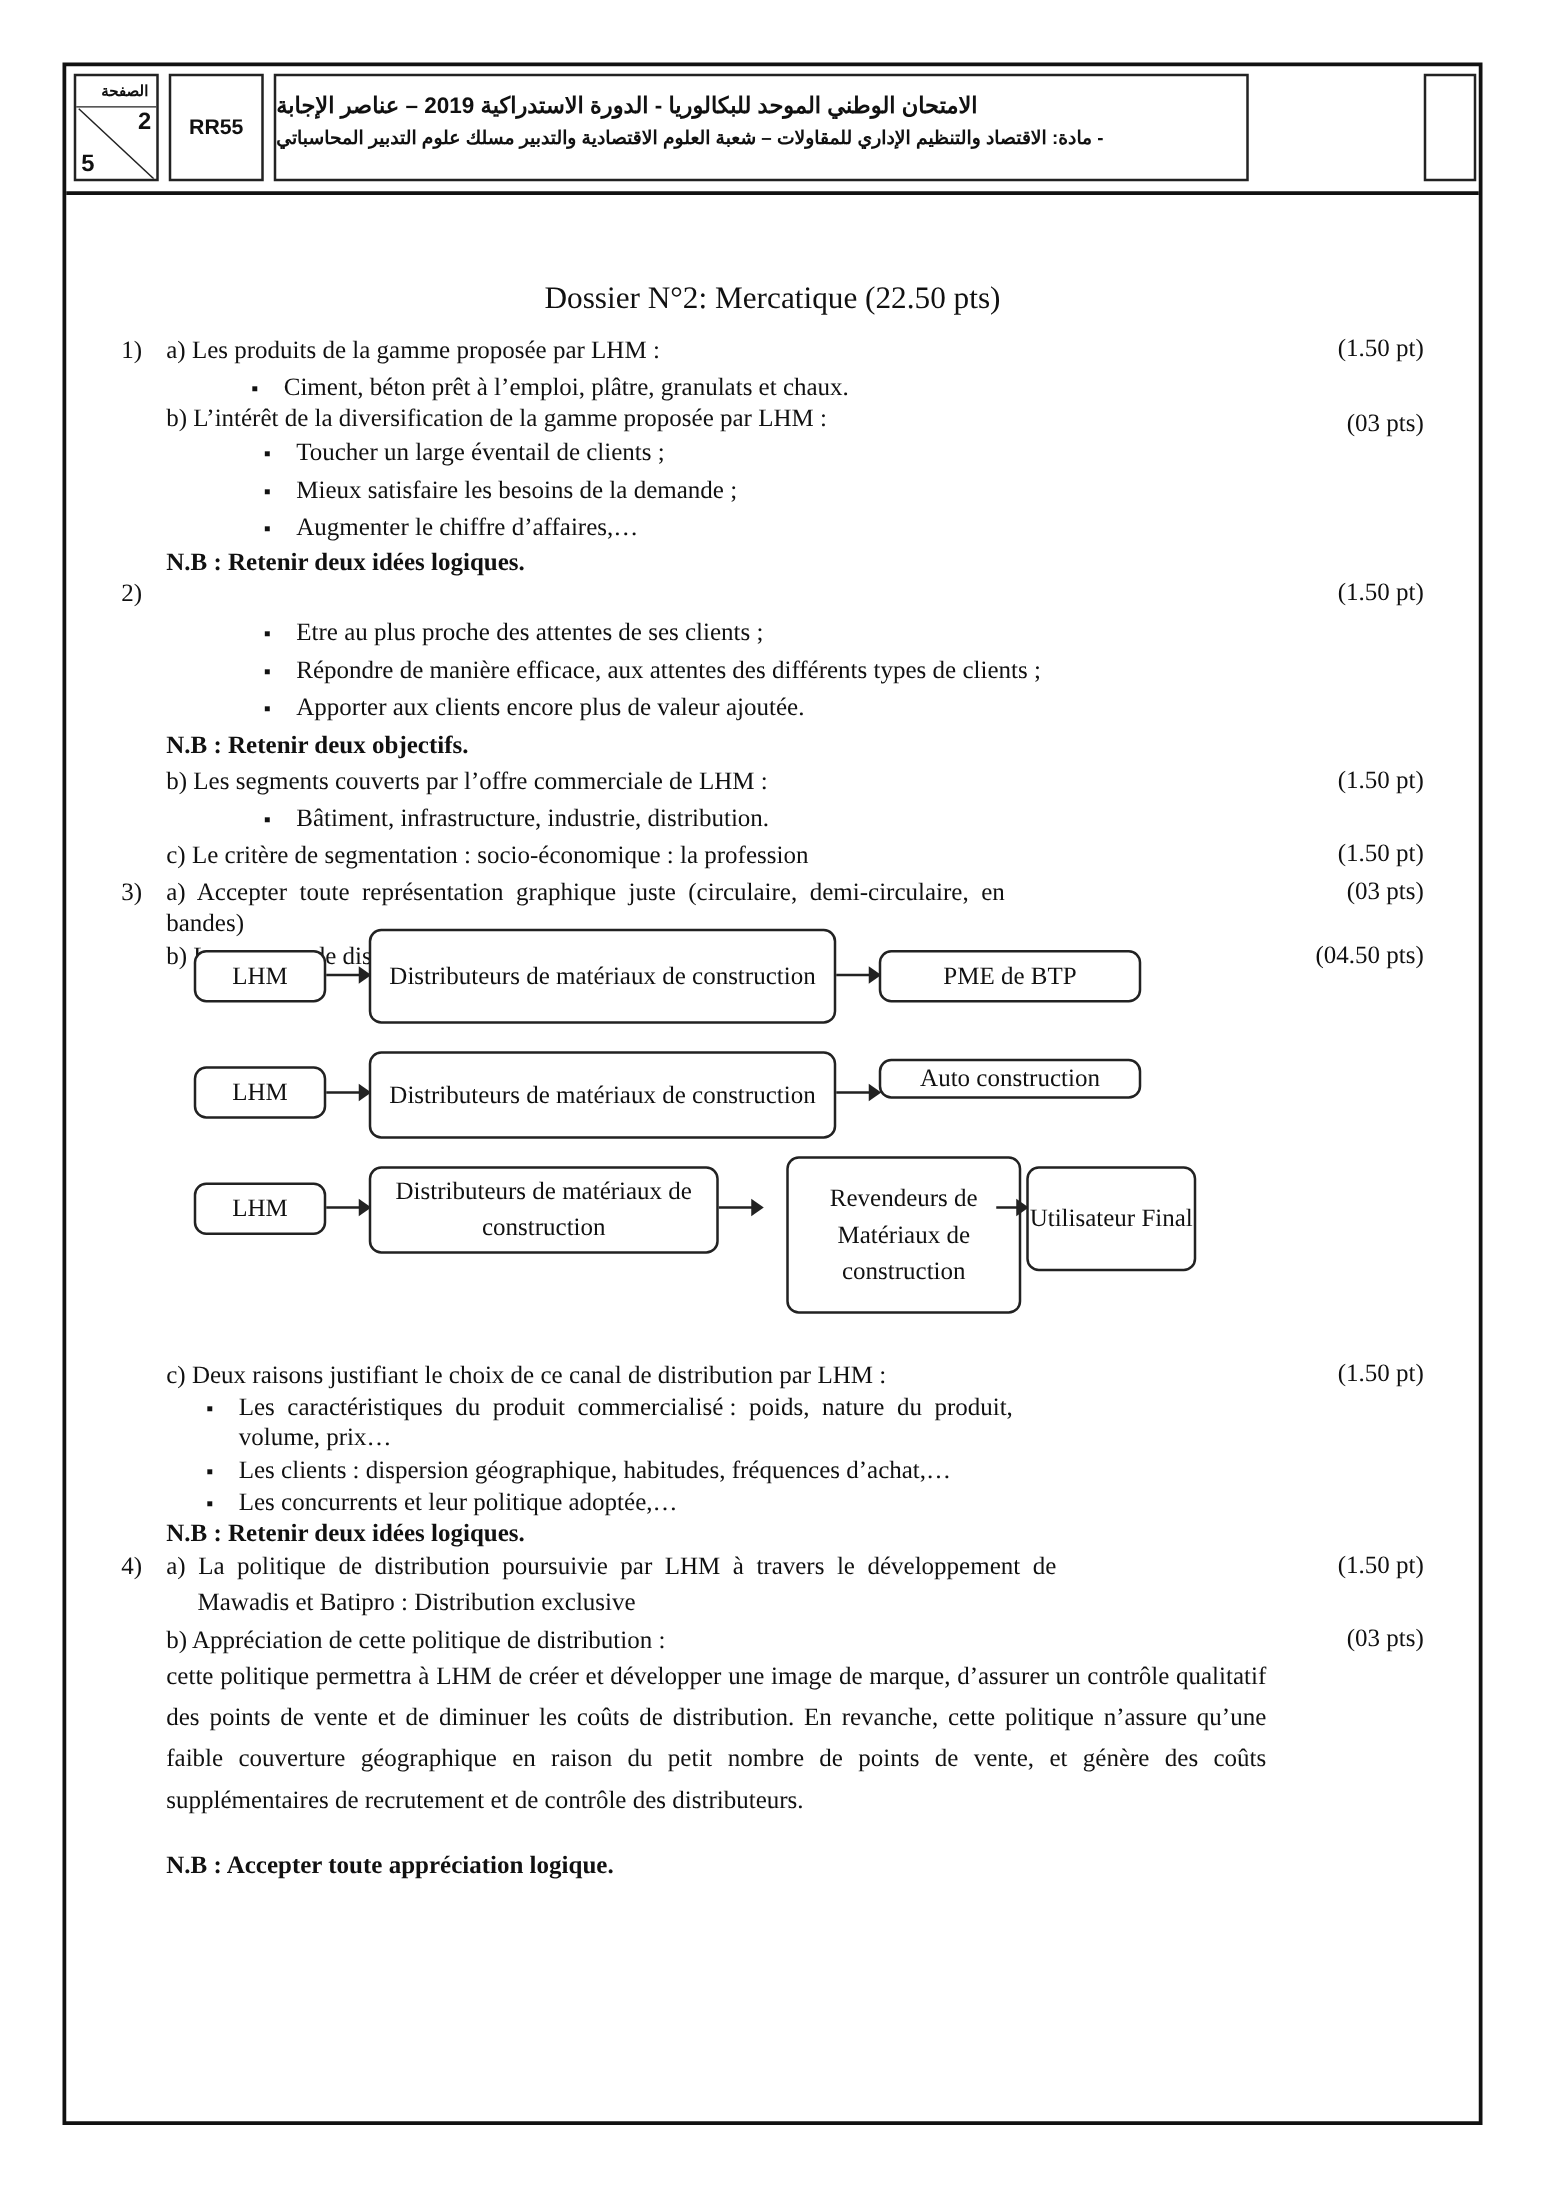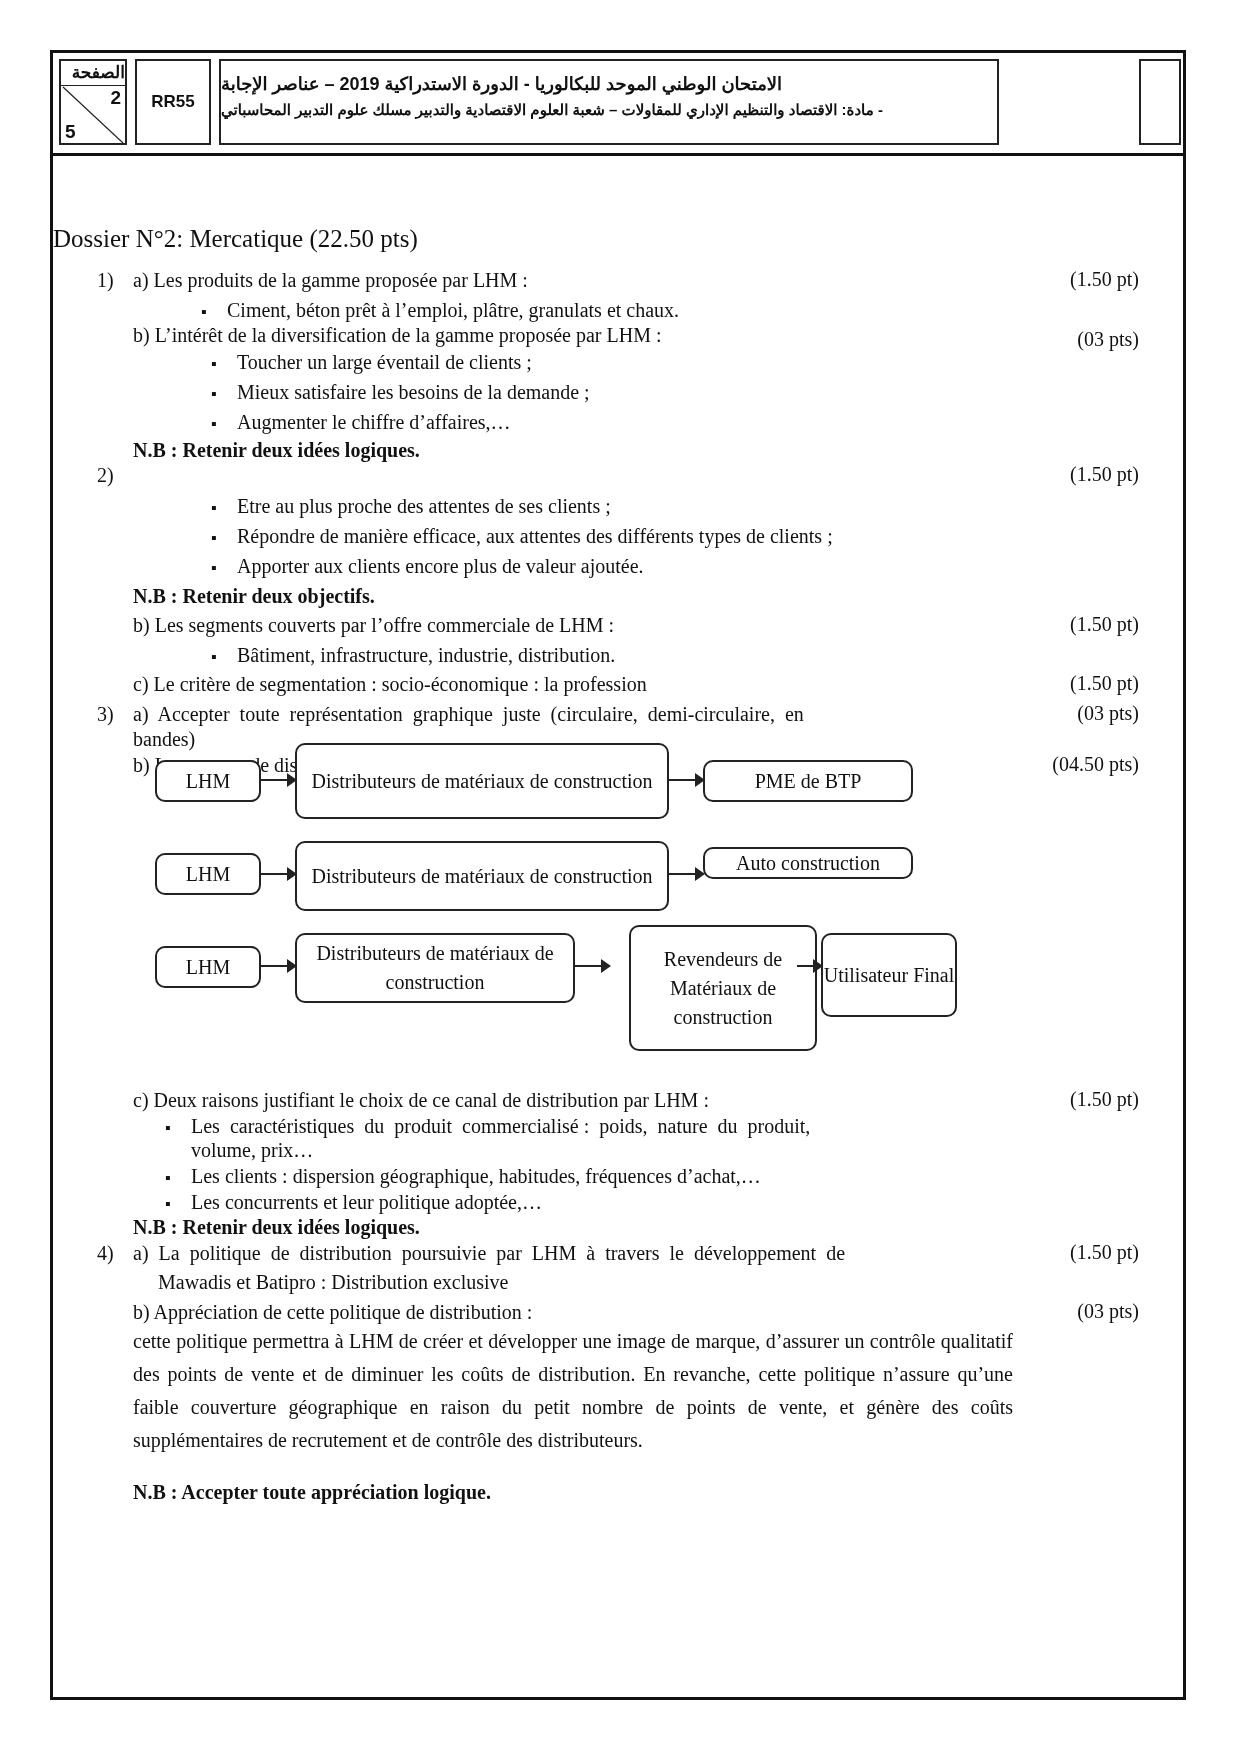"الصفحة" .pagebox .lbl { font-size: 17px -> 12px }
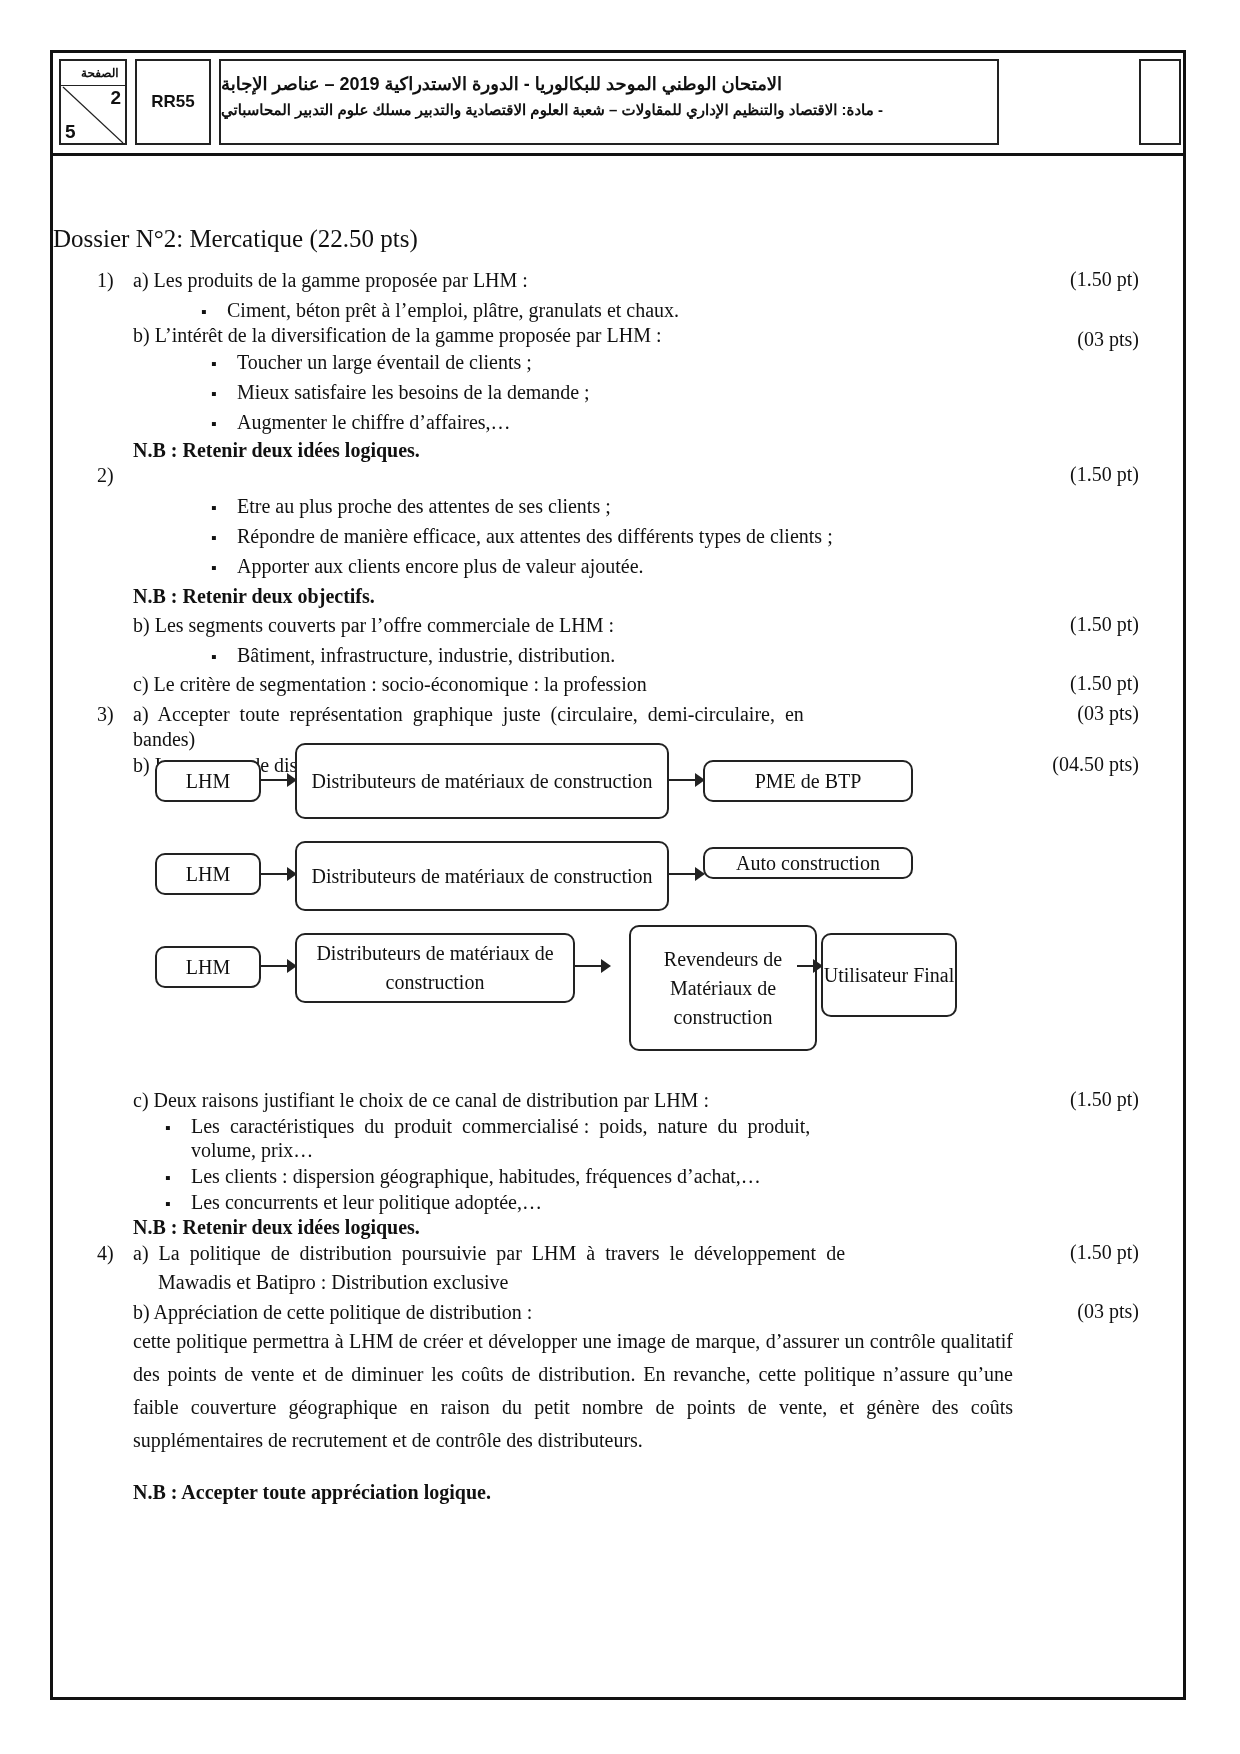"Dossier N°2: Mercatique (22.50 pts)" .dtitle { text-align: none -> center }
